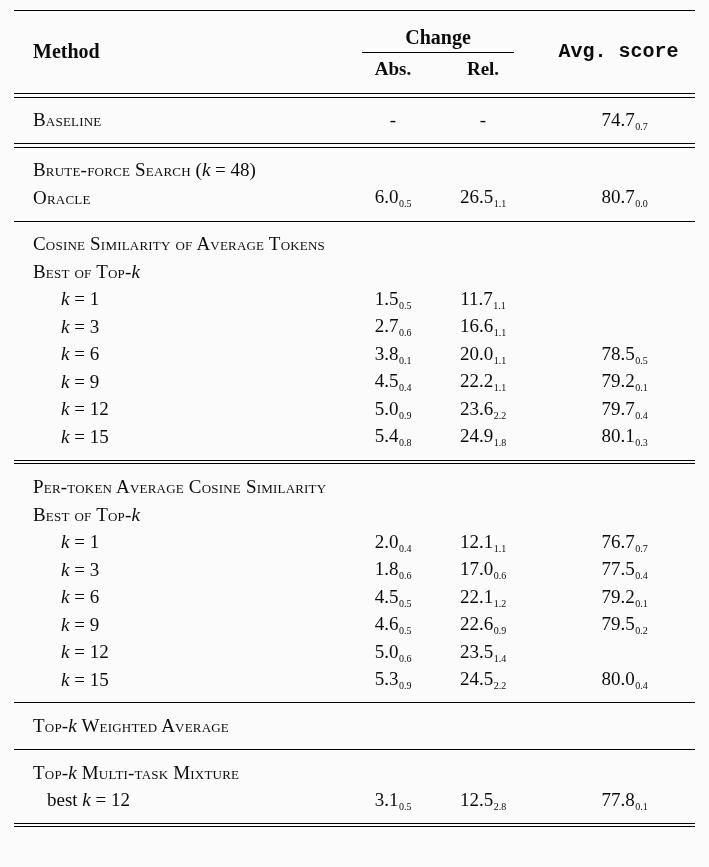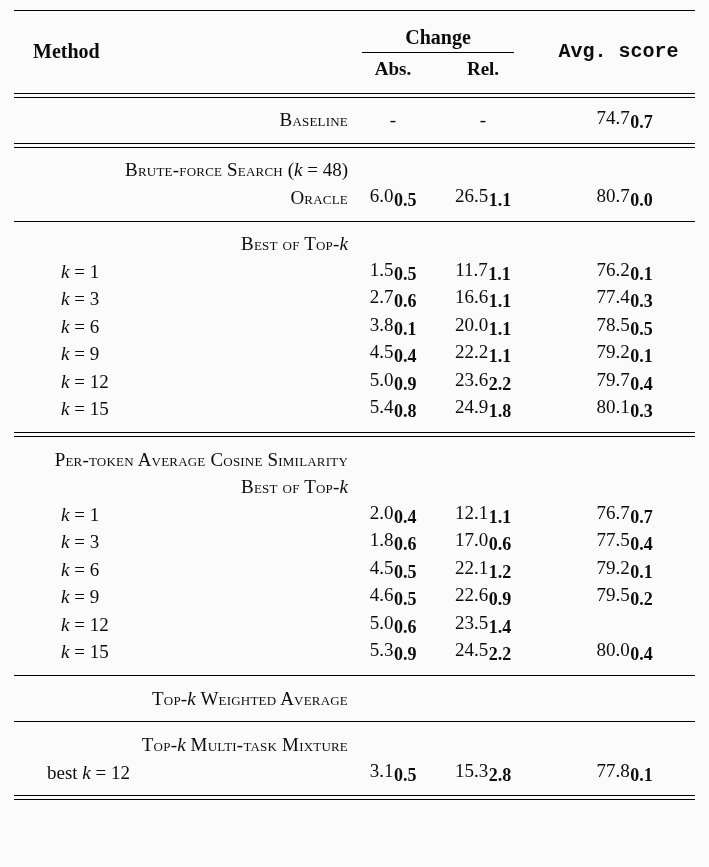"Baseline" .indent-0 { text-align: right -> none }
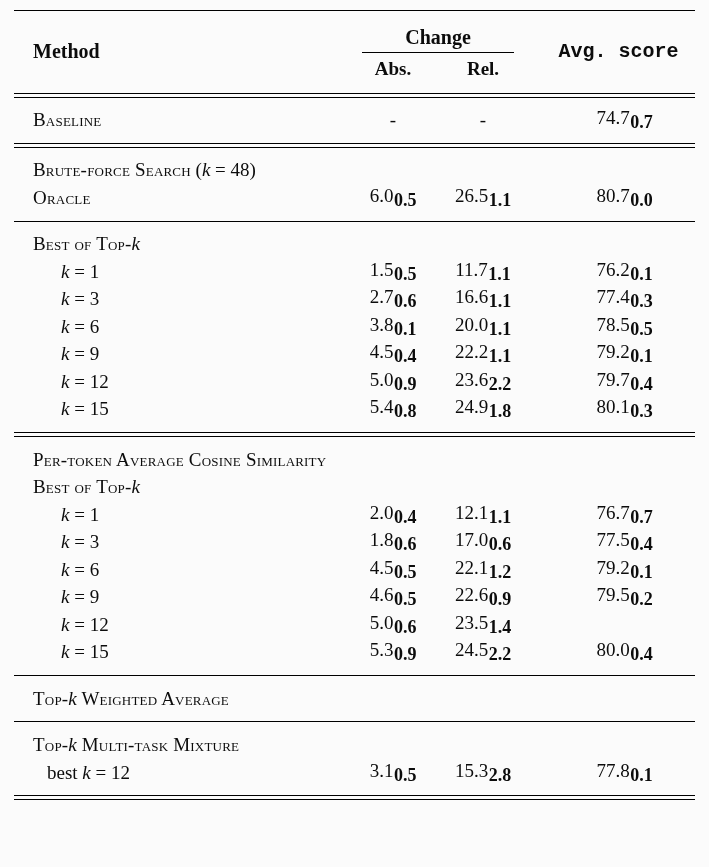"0.7" .sub { font-size: 18px -> 10px; font-weight: bold -> none }
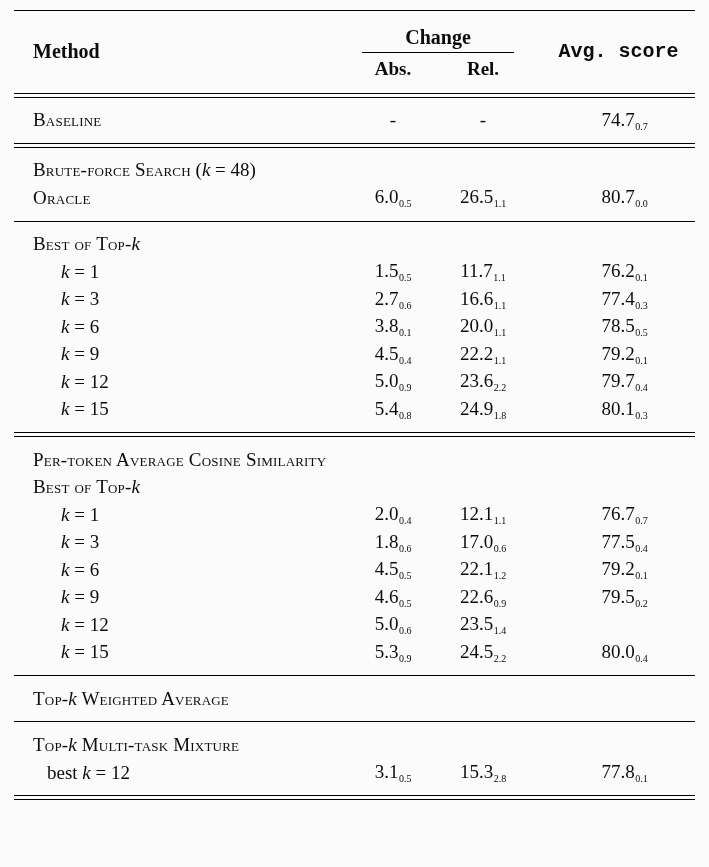"Cosine Similarity of Average Tokens" div.row { html: none -> <div> <div><span>Cosine Similarity of Average Tokens</span></div> <div></div> <div></div> <div></div> </div> }
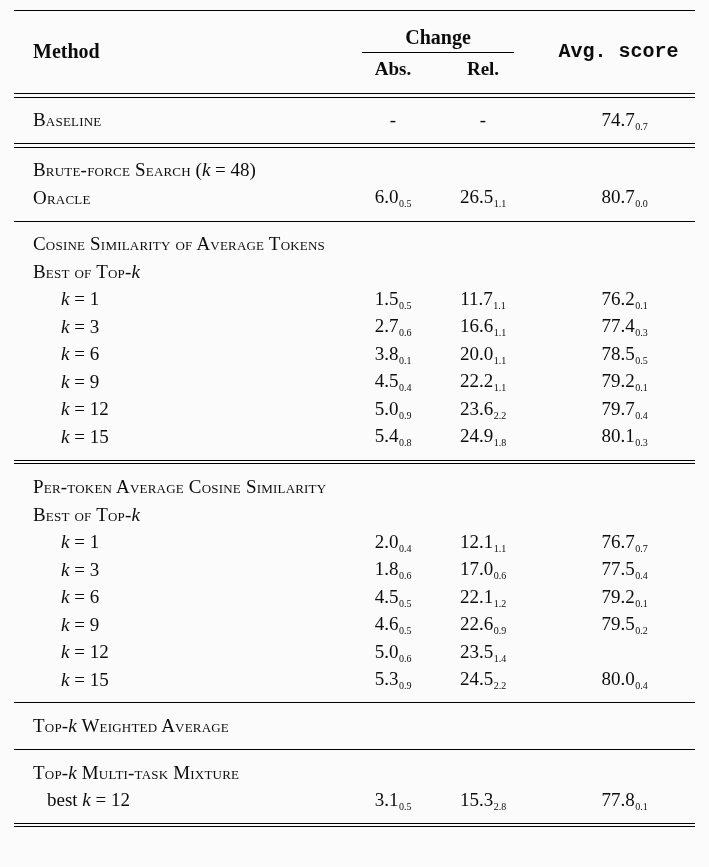"76.20.1" div.cell { html: <div><span>76.2</span><span>0.1</span></div> -> none }
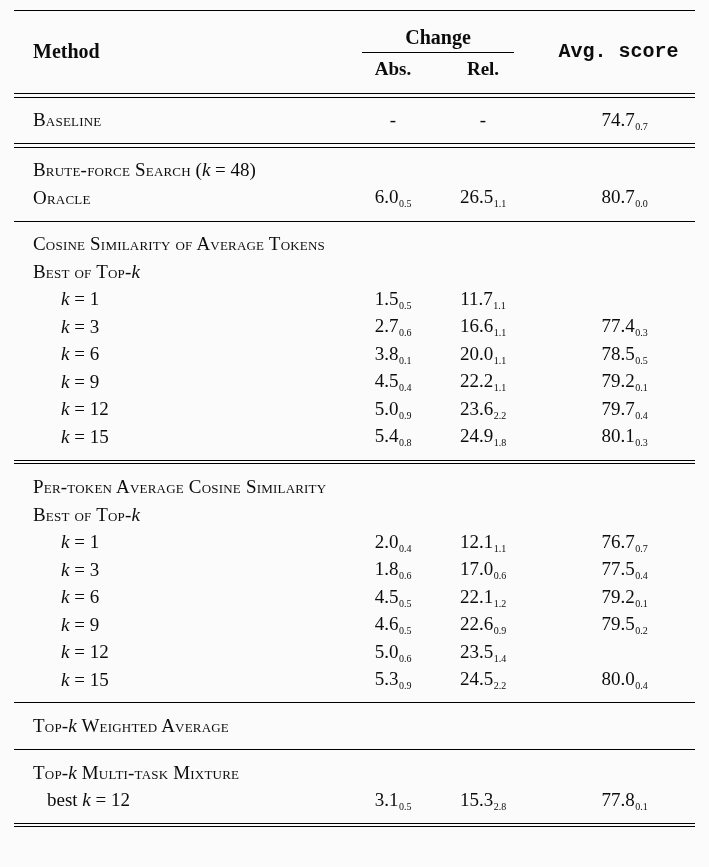"77.40.3" div.cell { html: <div><span>77.4</span><span>0.3</span></div> -> none }
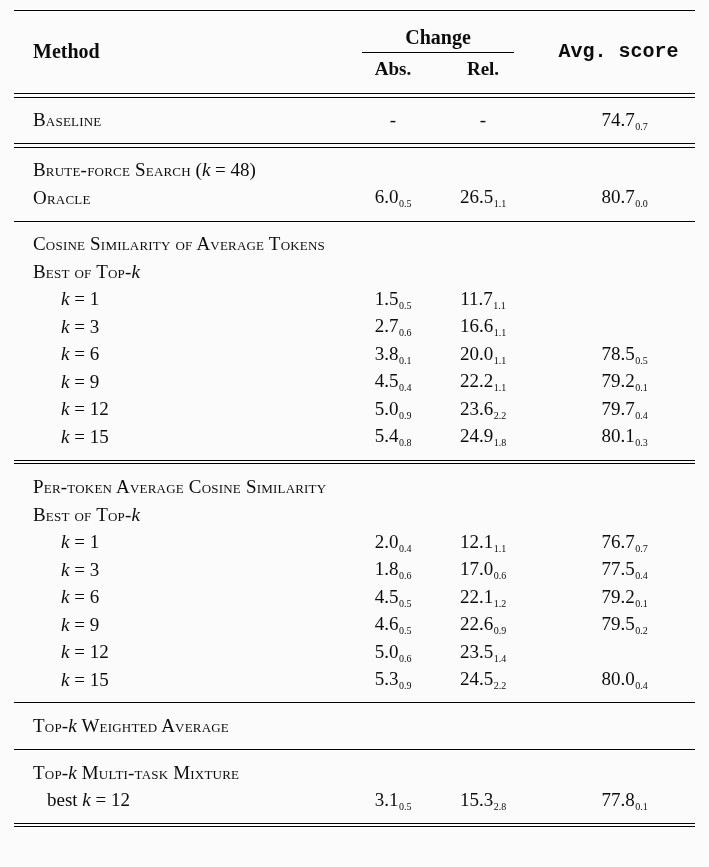"15.3" span { text: 15.3 -> 12.5 }
